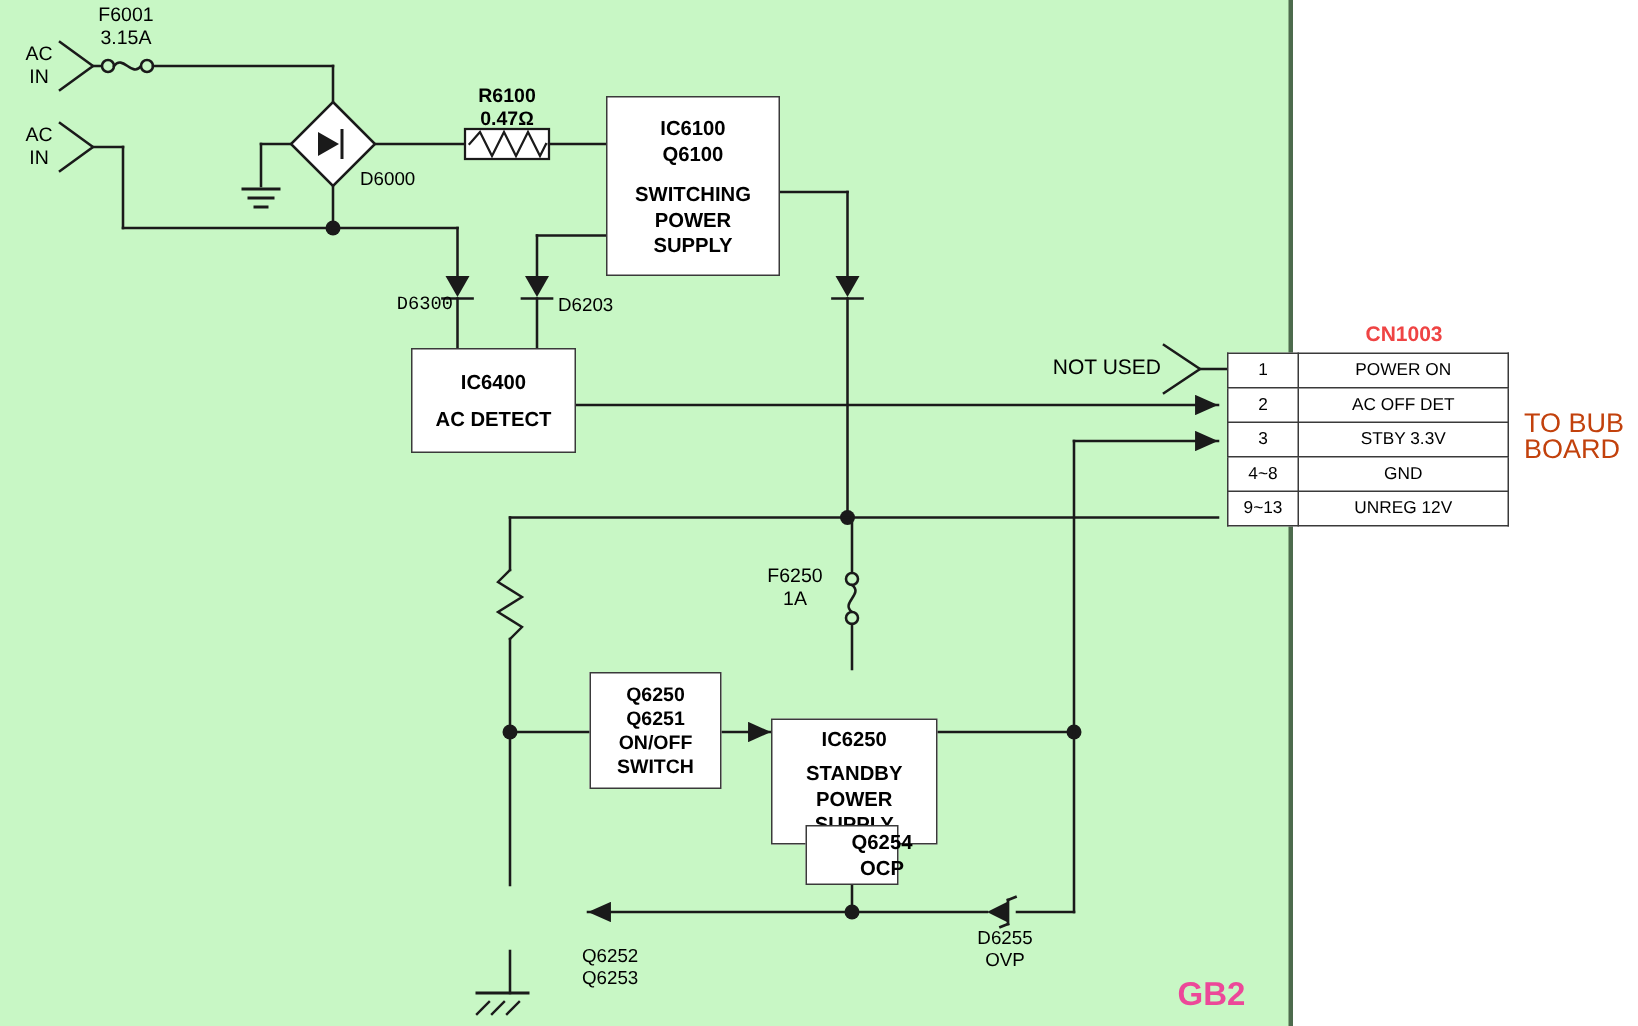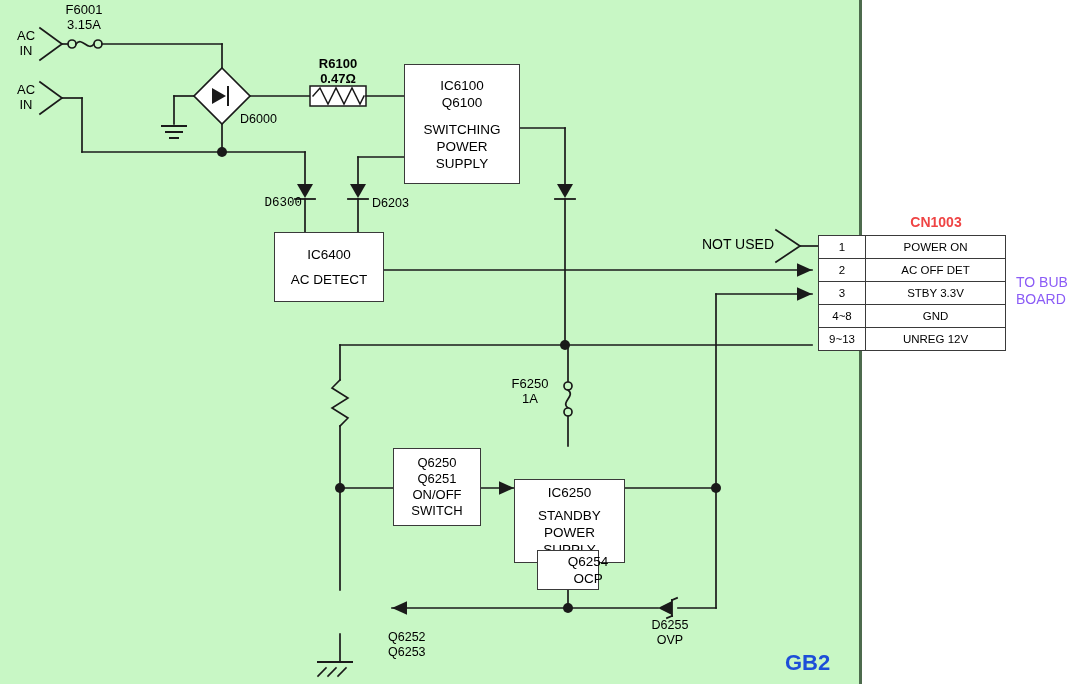"IC6100" .blockbox { font-weight: none -> bold }
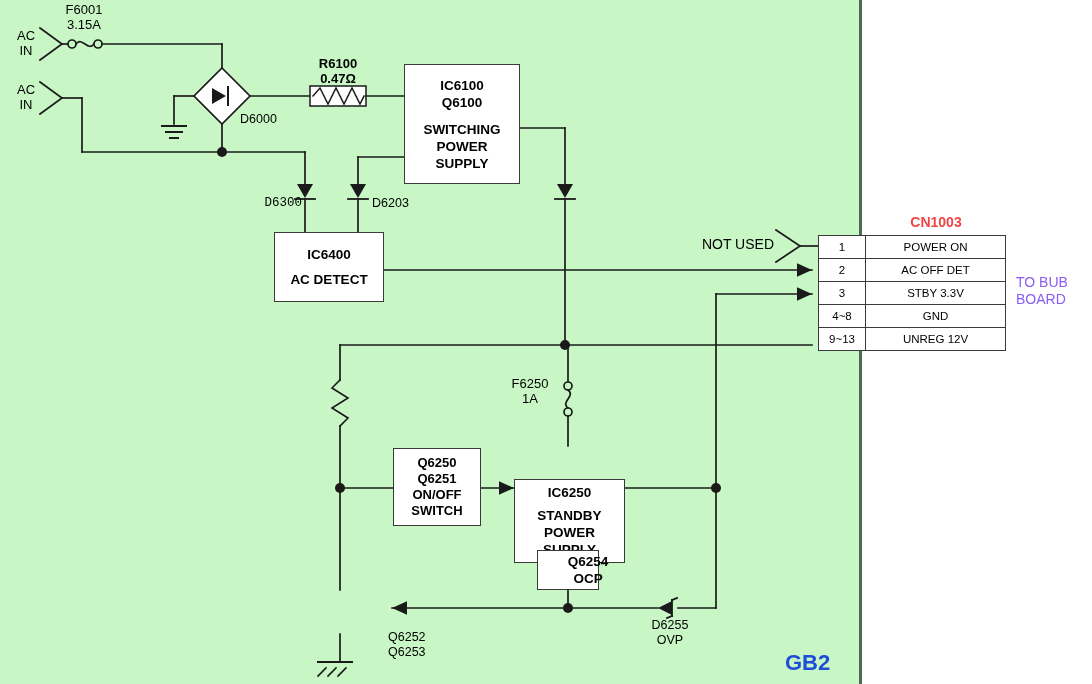"TO BUB" .side-note { color: #8b5cf6 -> #c2410c; font-size: 14px -> 18px }
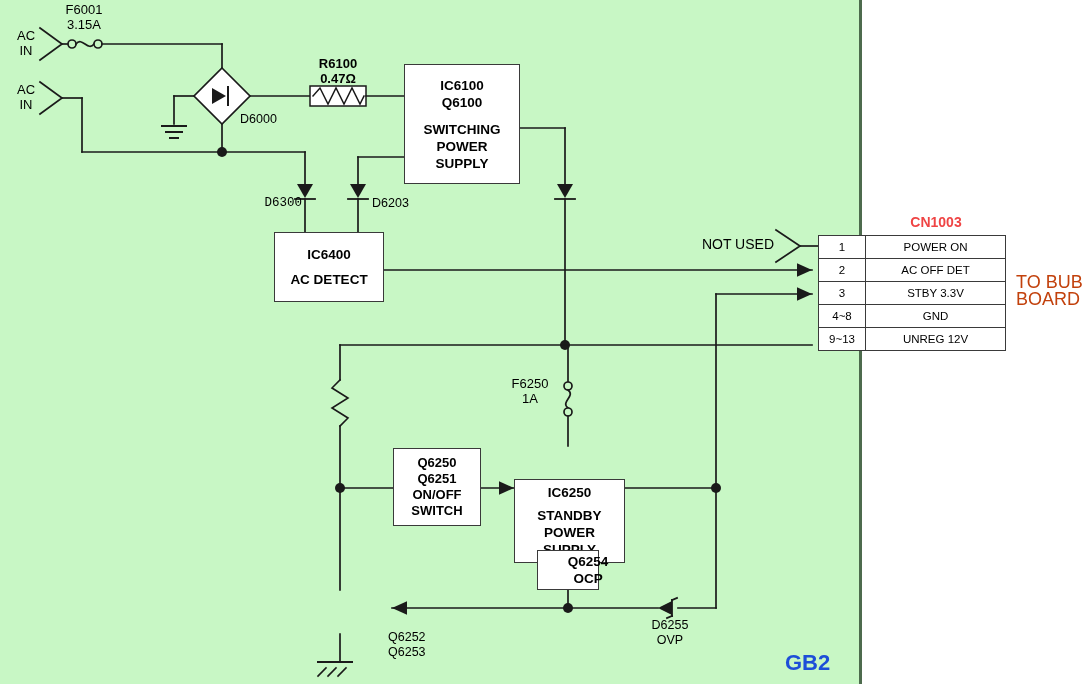"GB2" .gb2 { color: #1d4ed8 -> #ec4899 }
